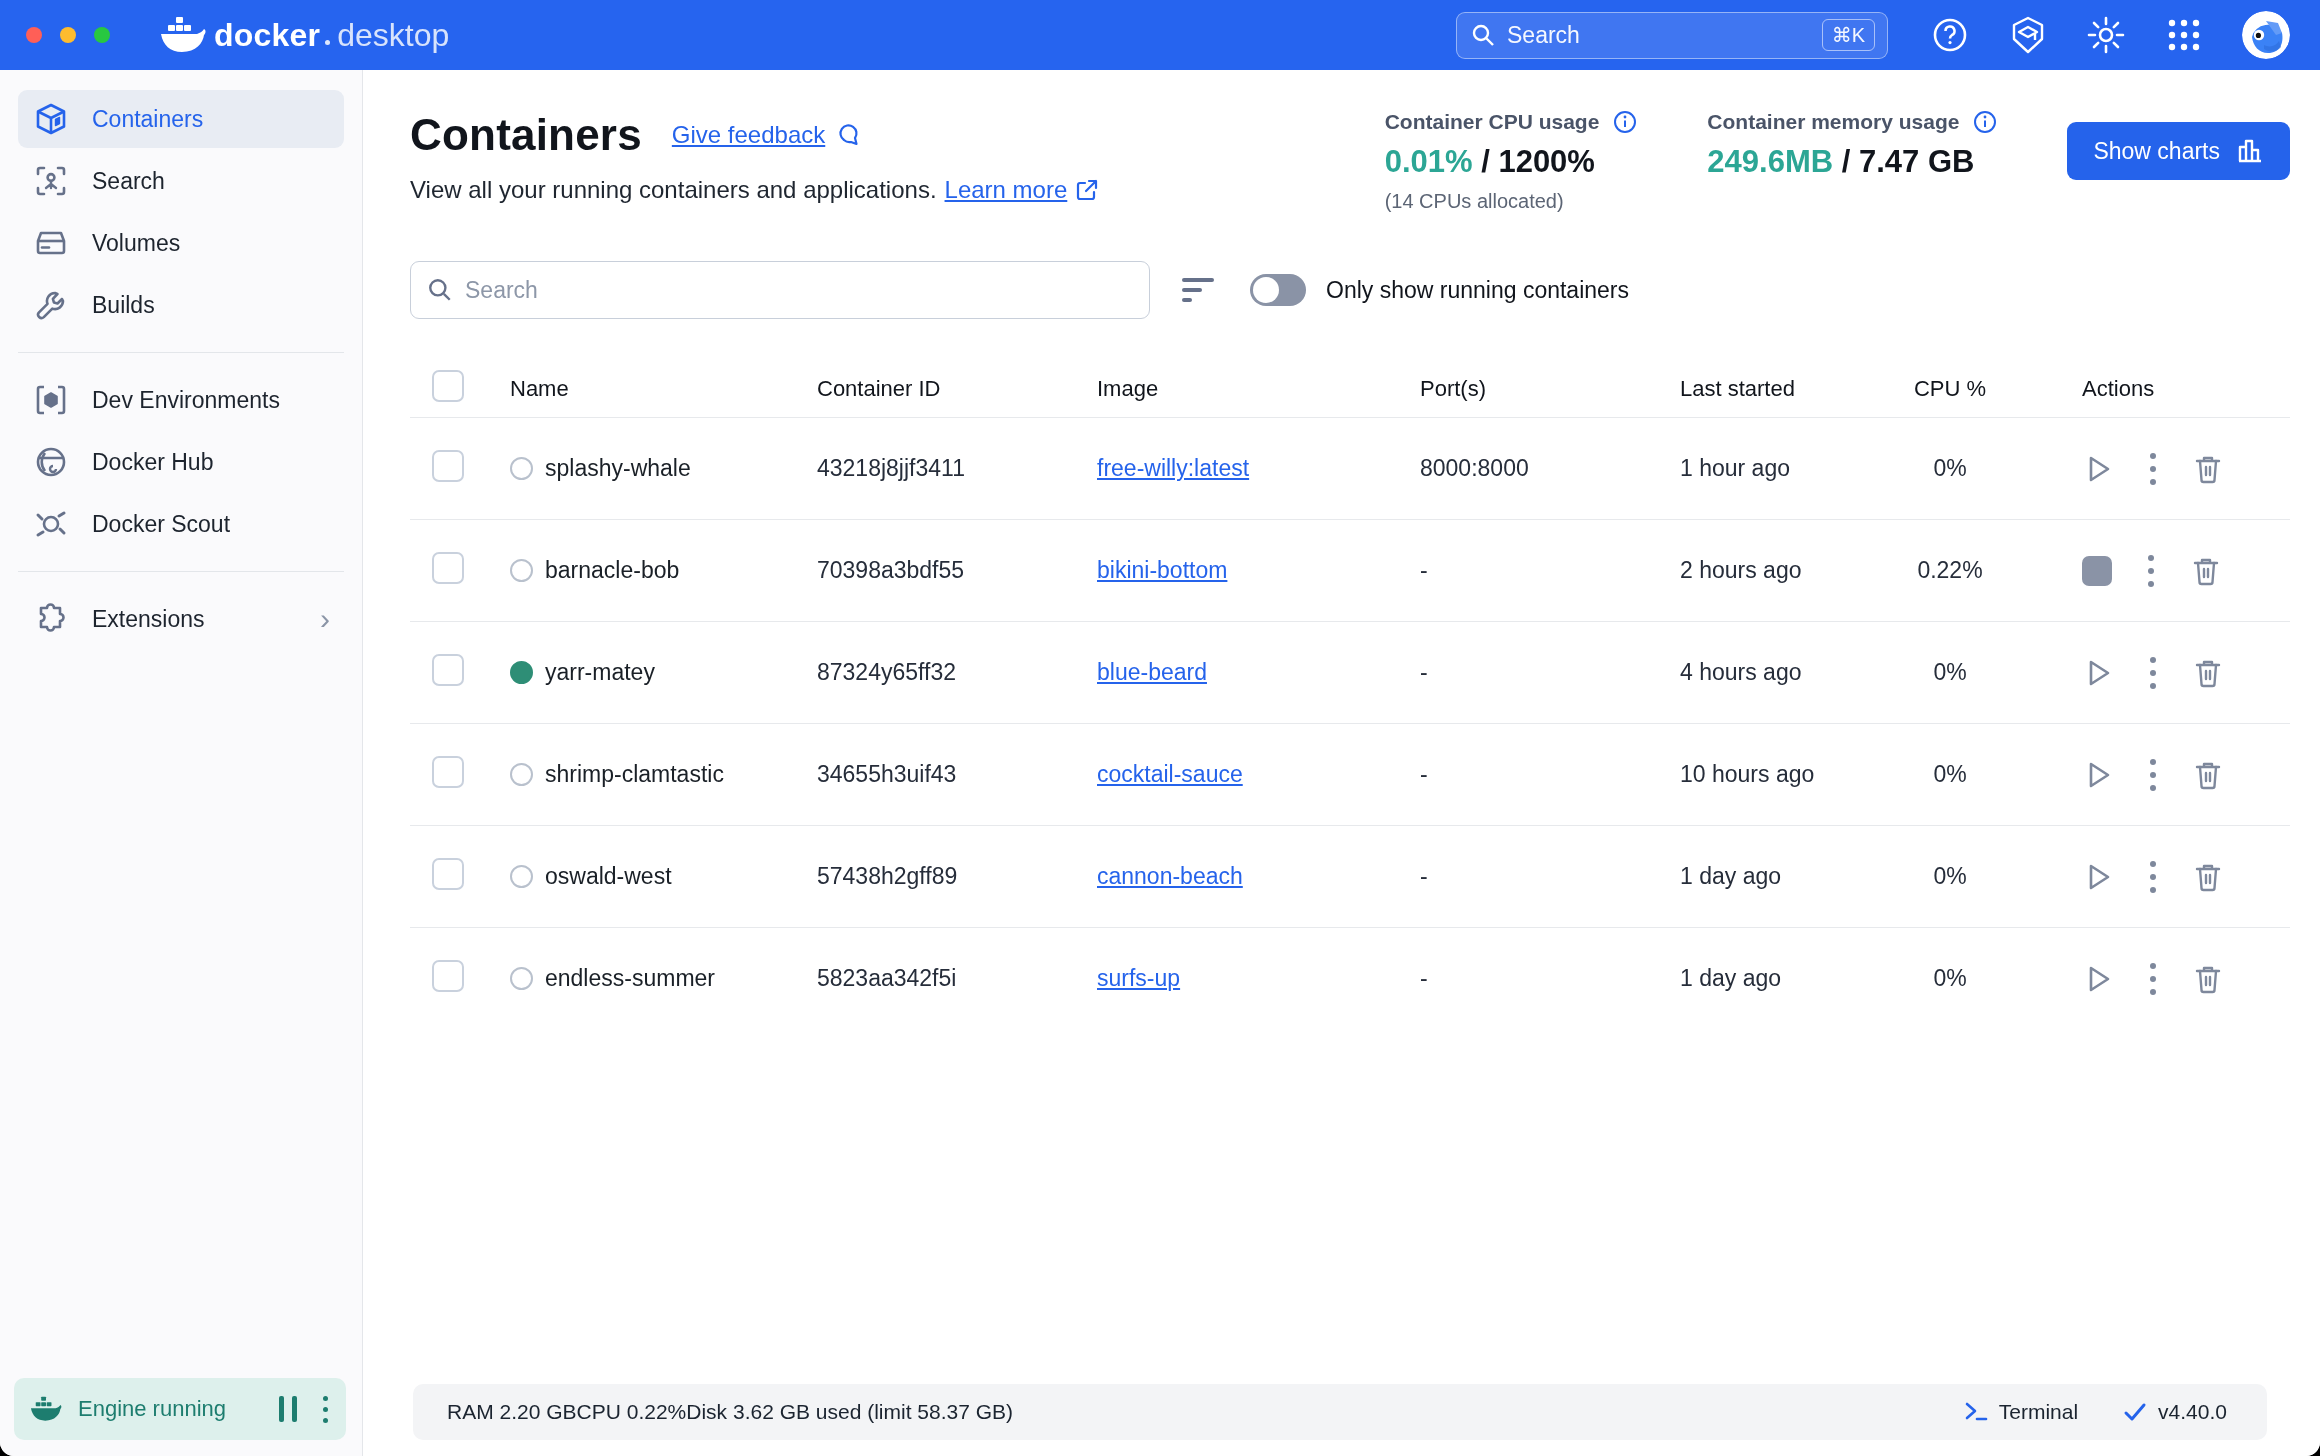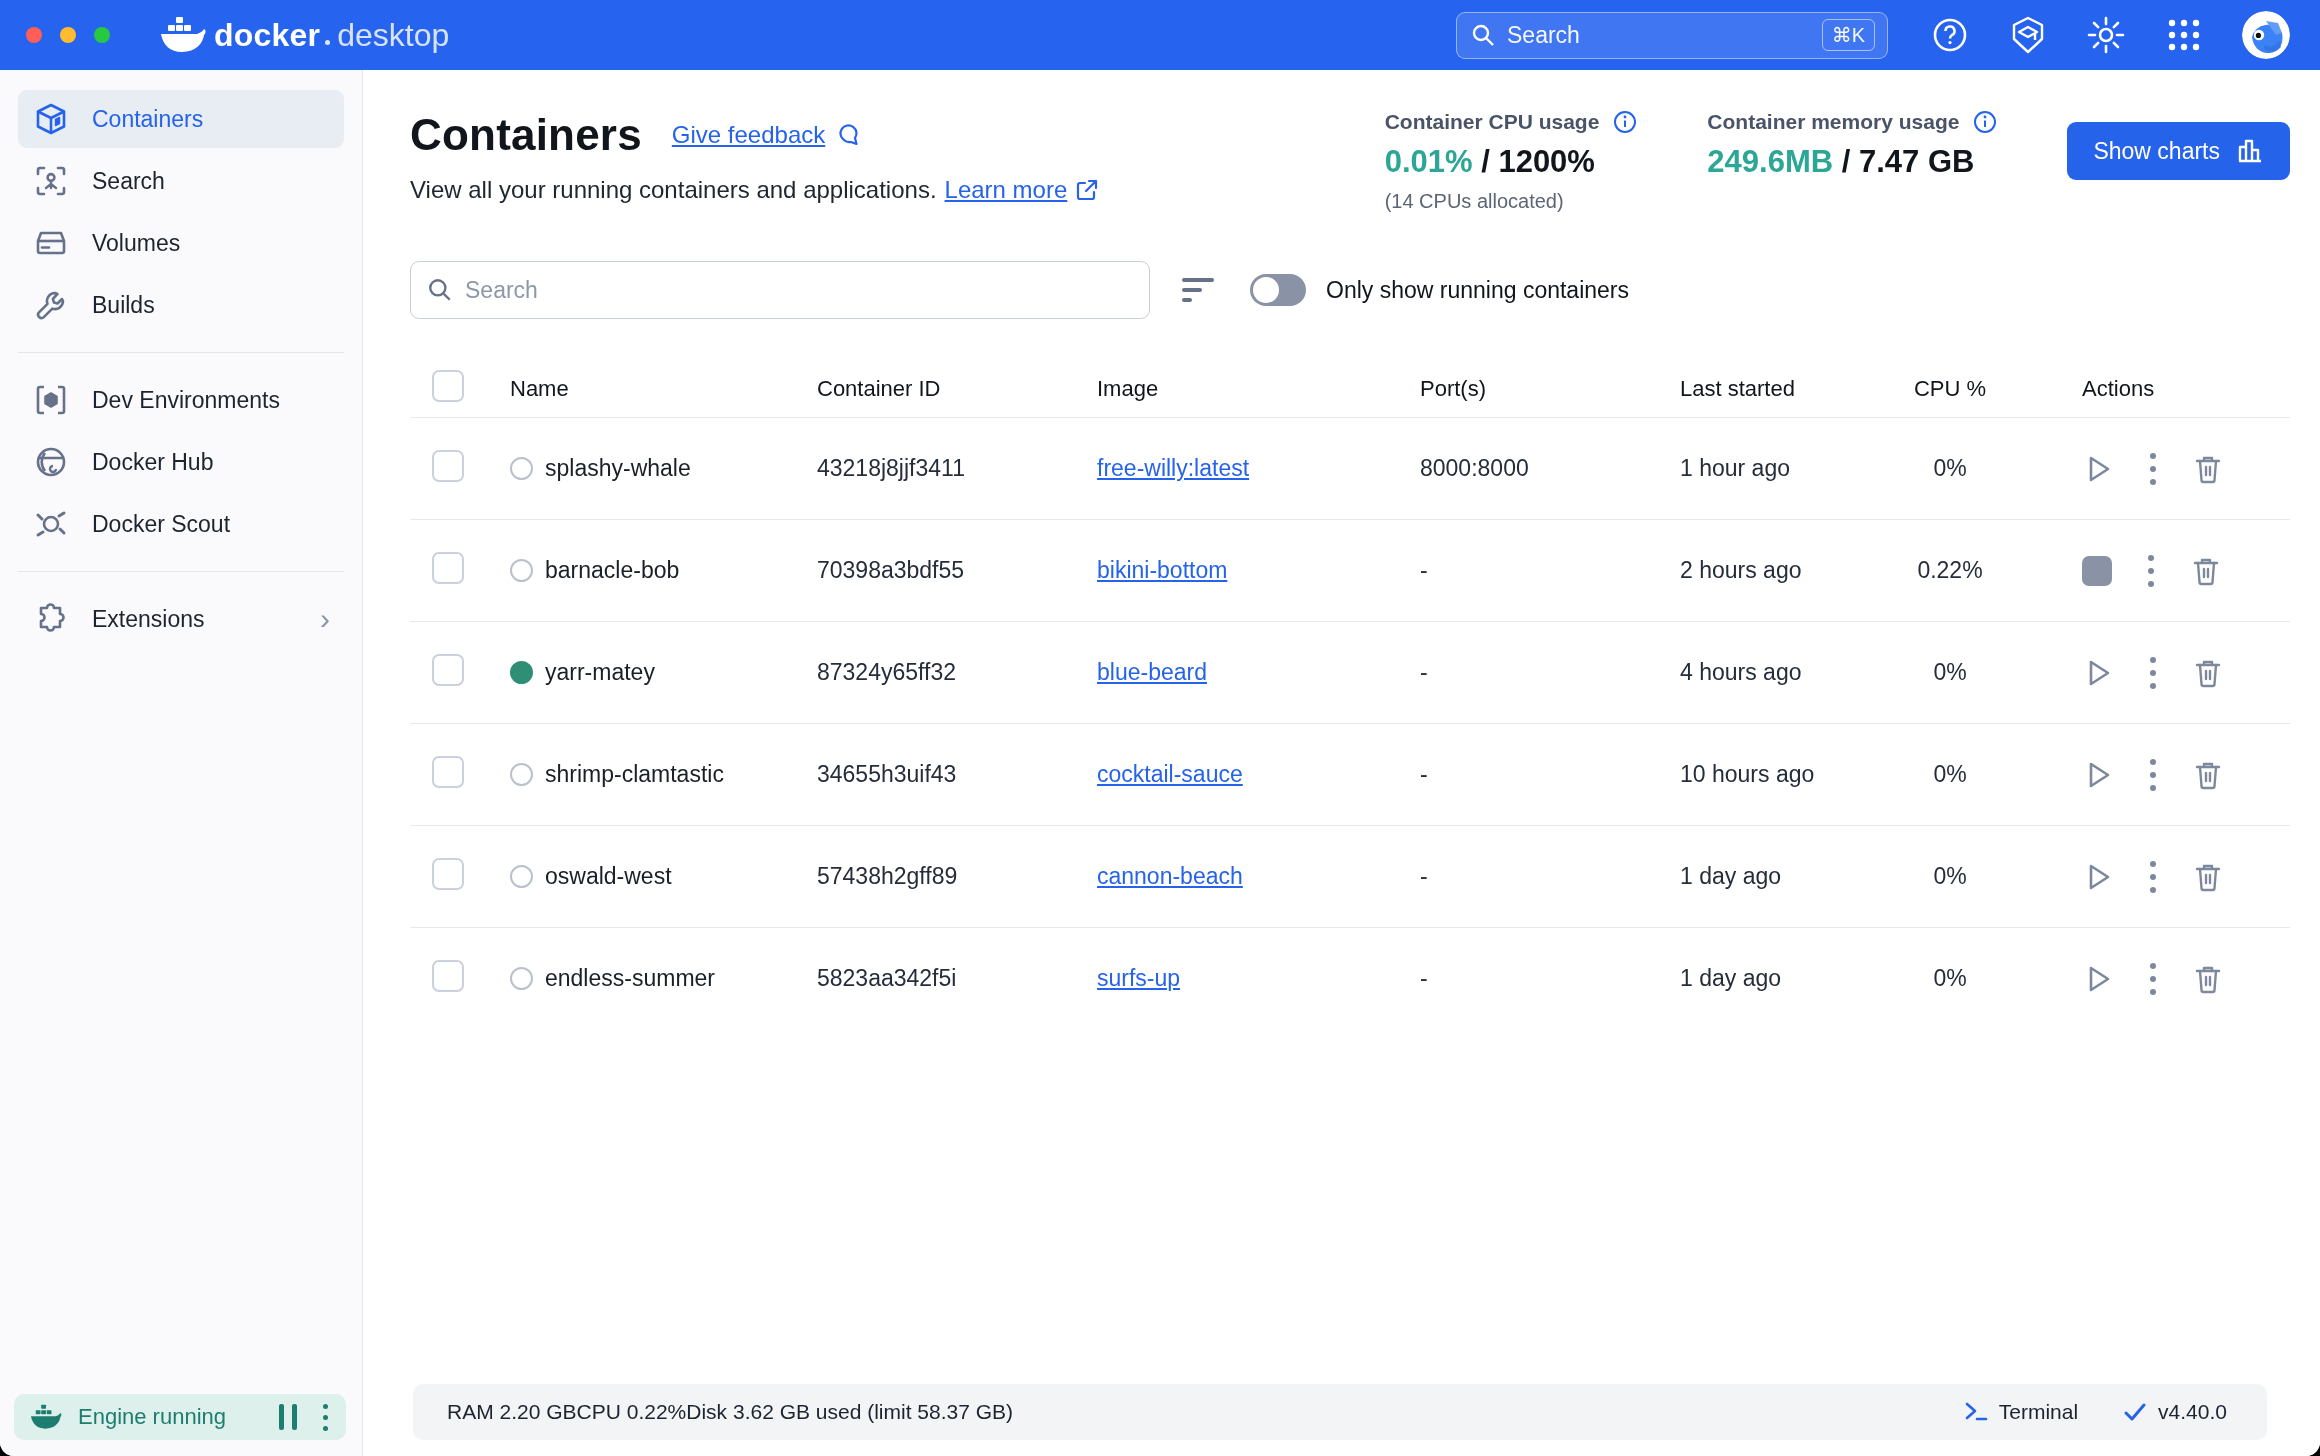"Engine running" .engine-pill { height: 46px -> 62px }
